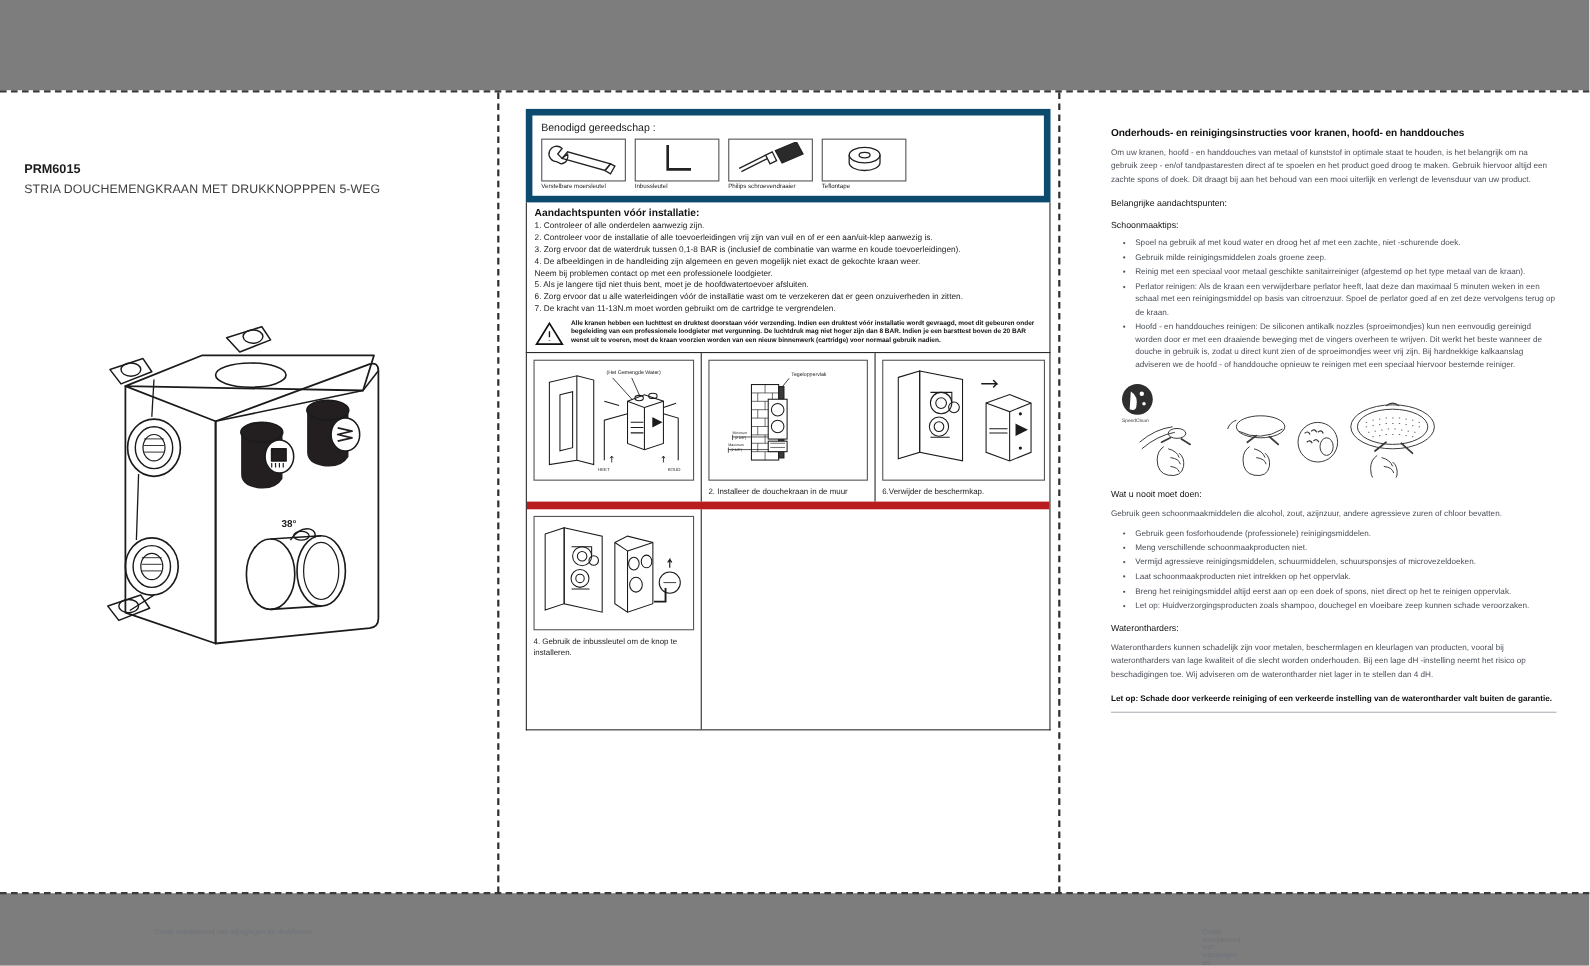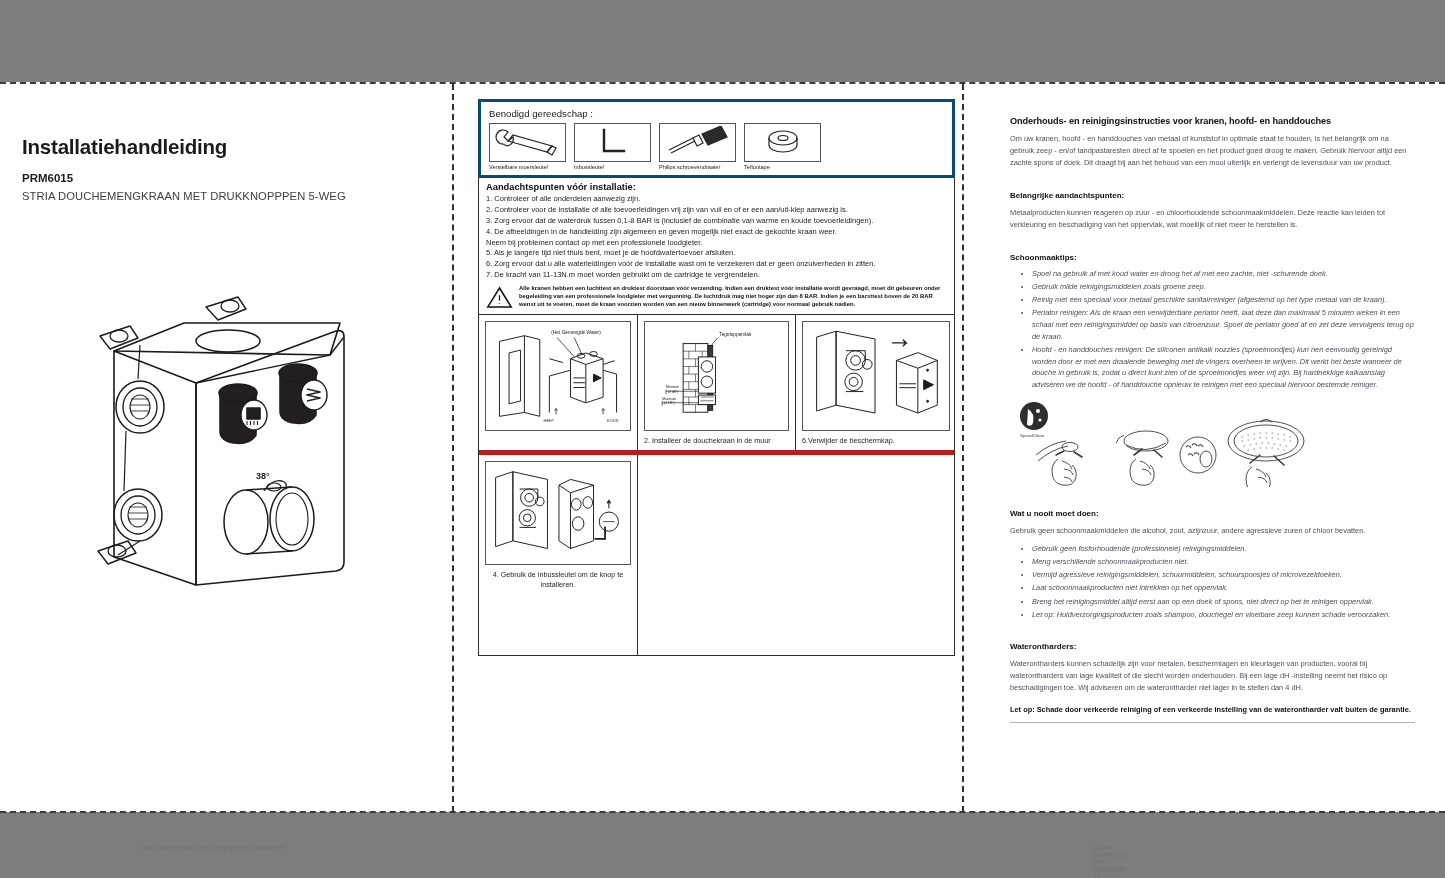"Benodigd gereedschap :" .tools-box { border: 3px solid #0c4a6e -> 6px solid #0c4a6e }
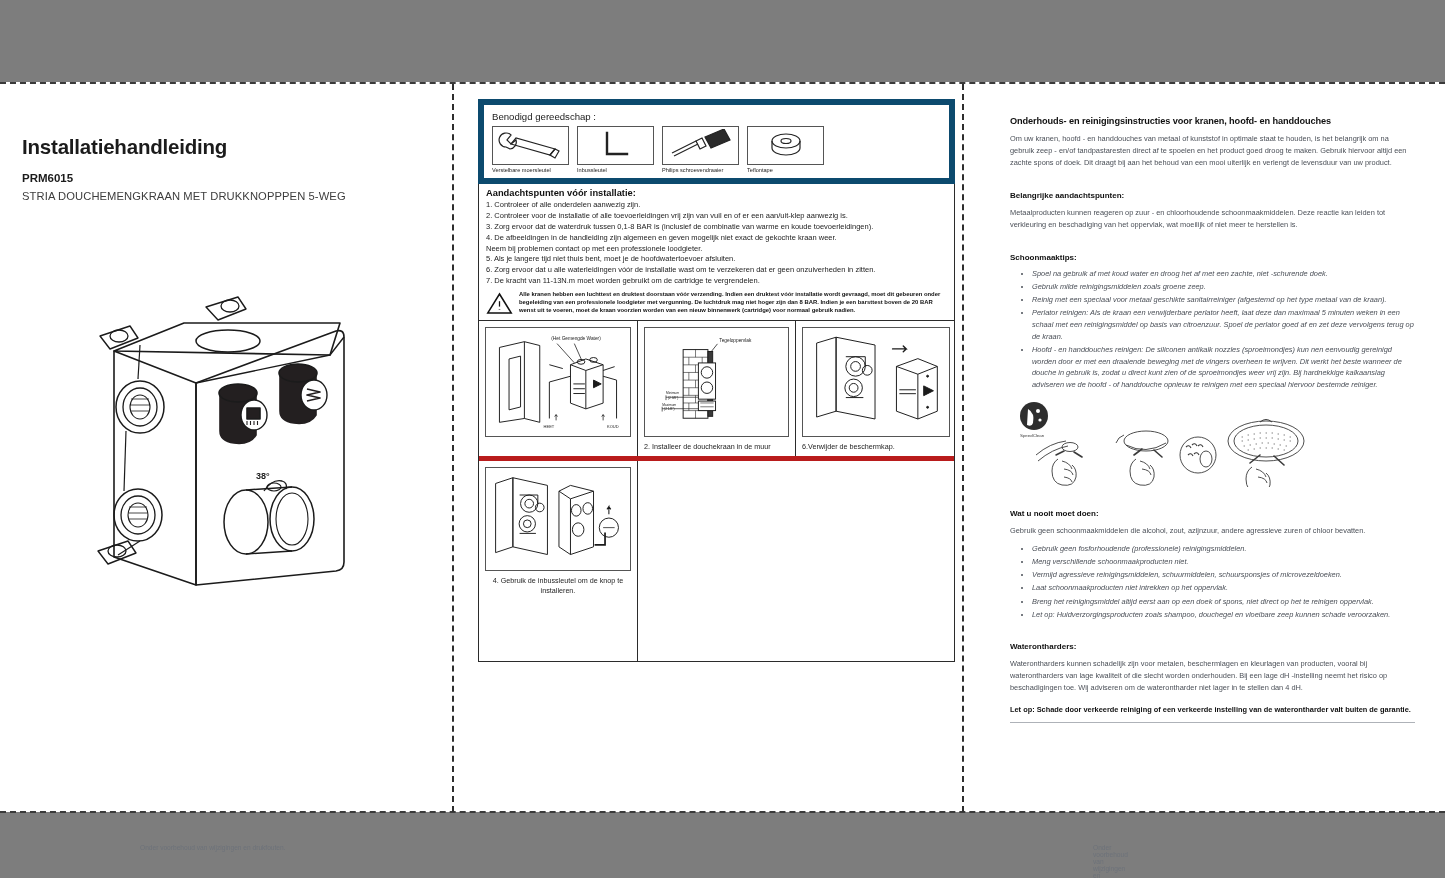"Installatiehandleiding" div.main-title { html: <div>Installatiehandleiding</div> -> none }
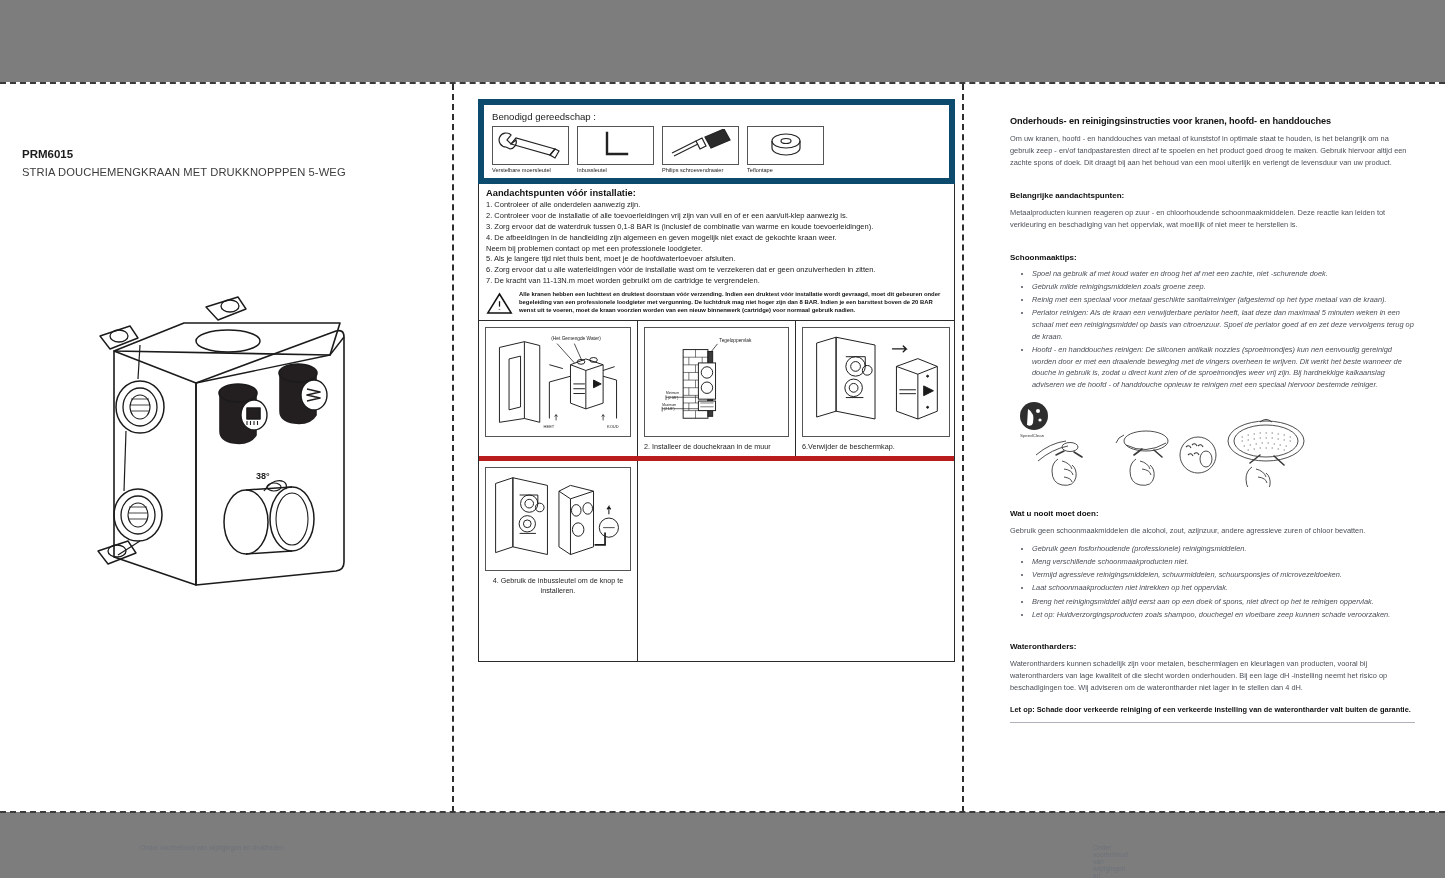"Belangrijke aandachtspunten:" .r-h2 { font-weight: bold -> normal; margin-top: 22px -> 11px }
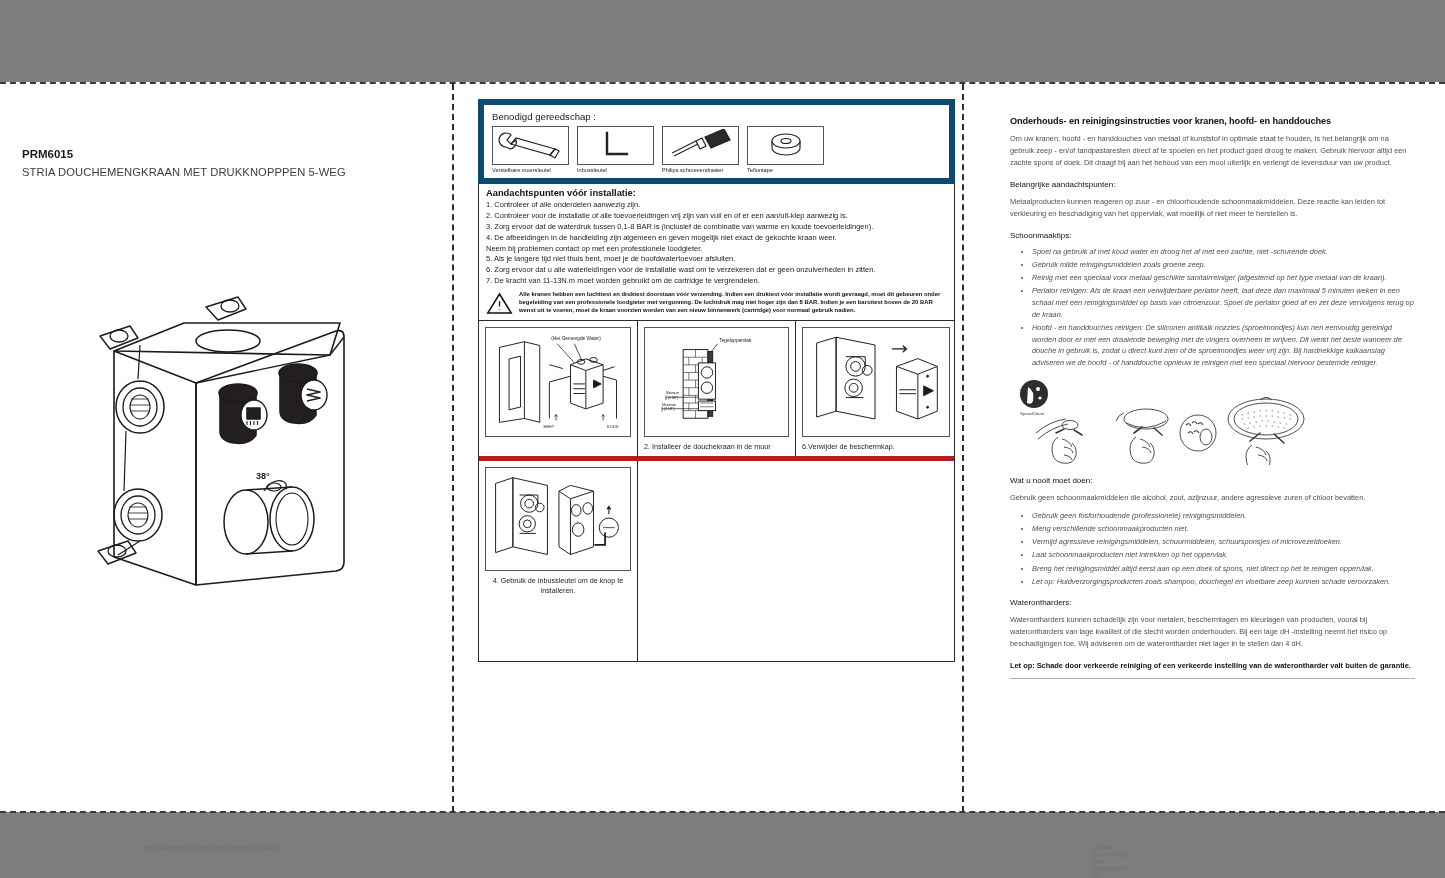"Metaalproducten kunnen reageren op zuur" div.r-p { html: <div>Metaalproducten kunnen reageren op zuur - en chloorhoudende schoonmaakmiddelen. Deze reactie kan leiden tot verkleuring en beschadiging van het oppervlak, wat moeilijk of niet meer te herstellen is.</div> -> none }
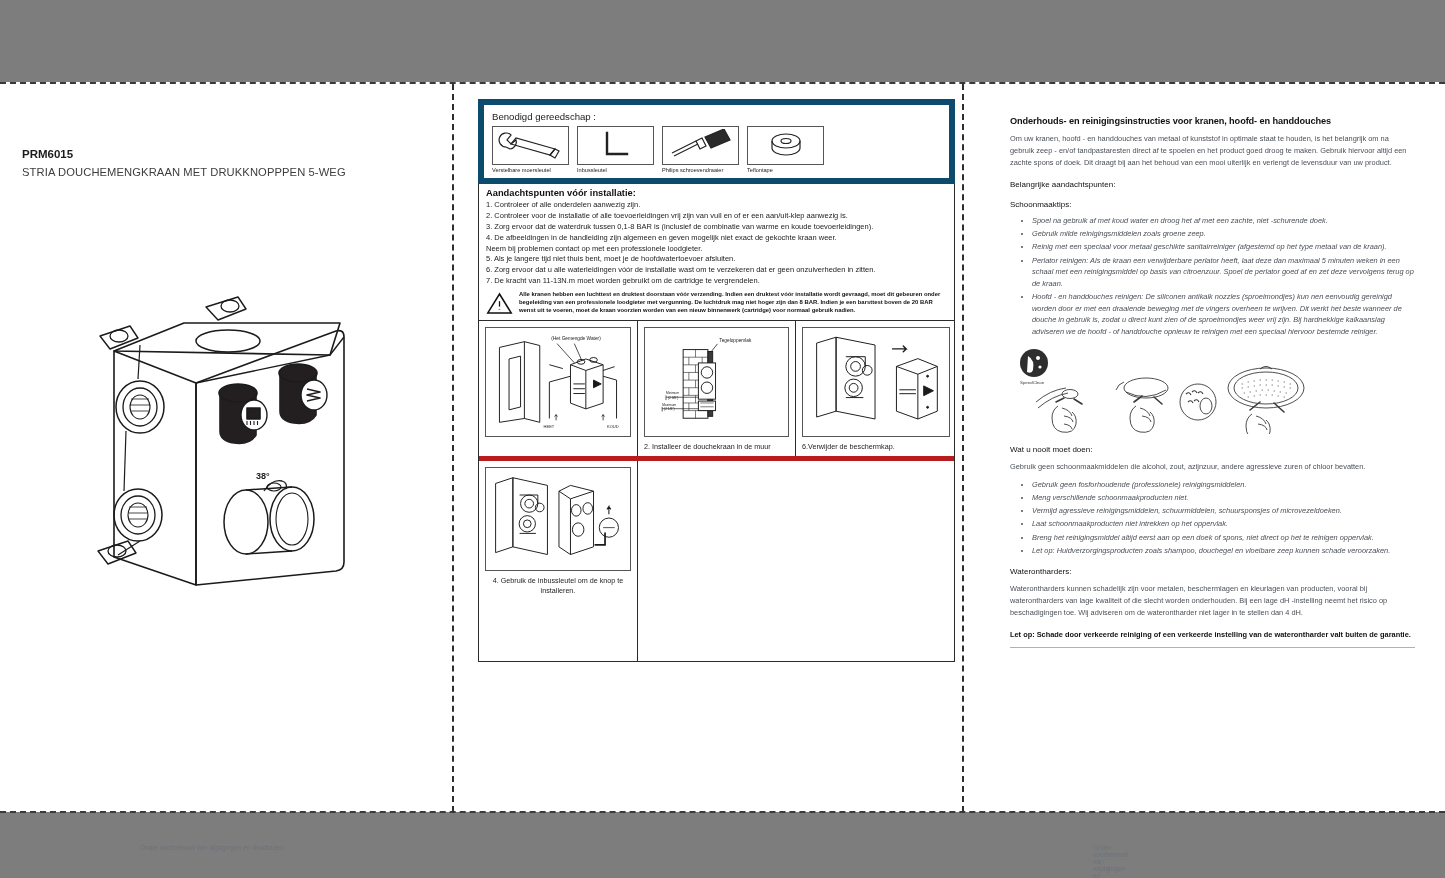"Spoel na gebruik af met" .r-ul li { font-style: italic -> none }
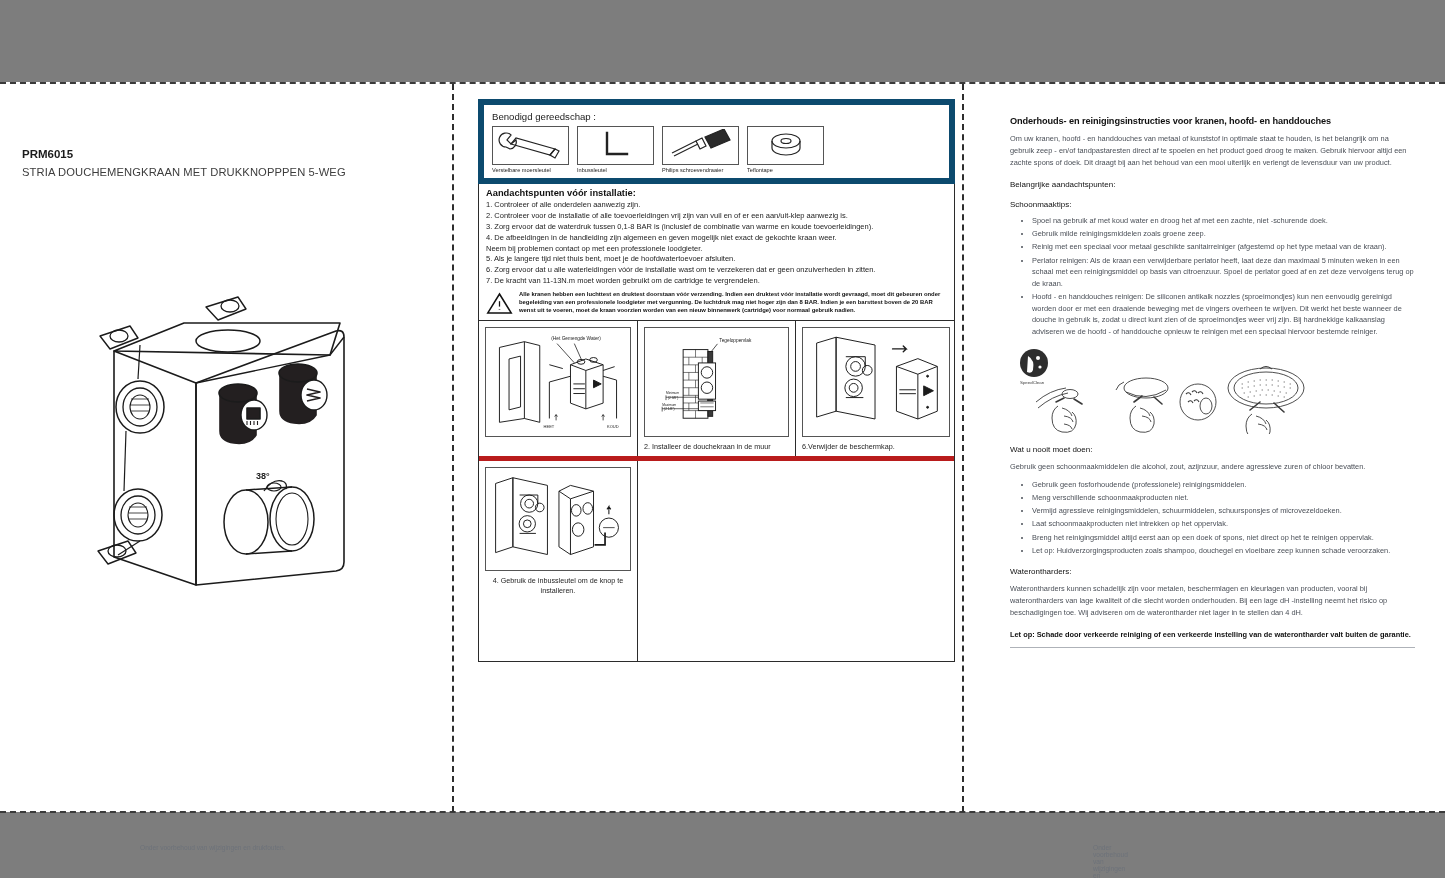"4. Gebruik de inbussleutel om" .row2 { border-top: 5px solid #b91c1c -> 7px solid #b91c1c; text-align: center -> none }
